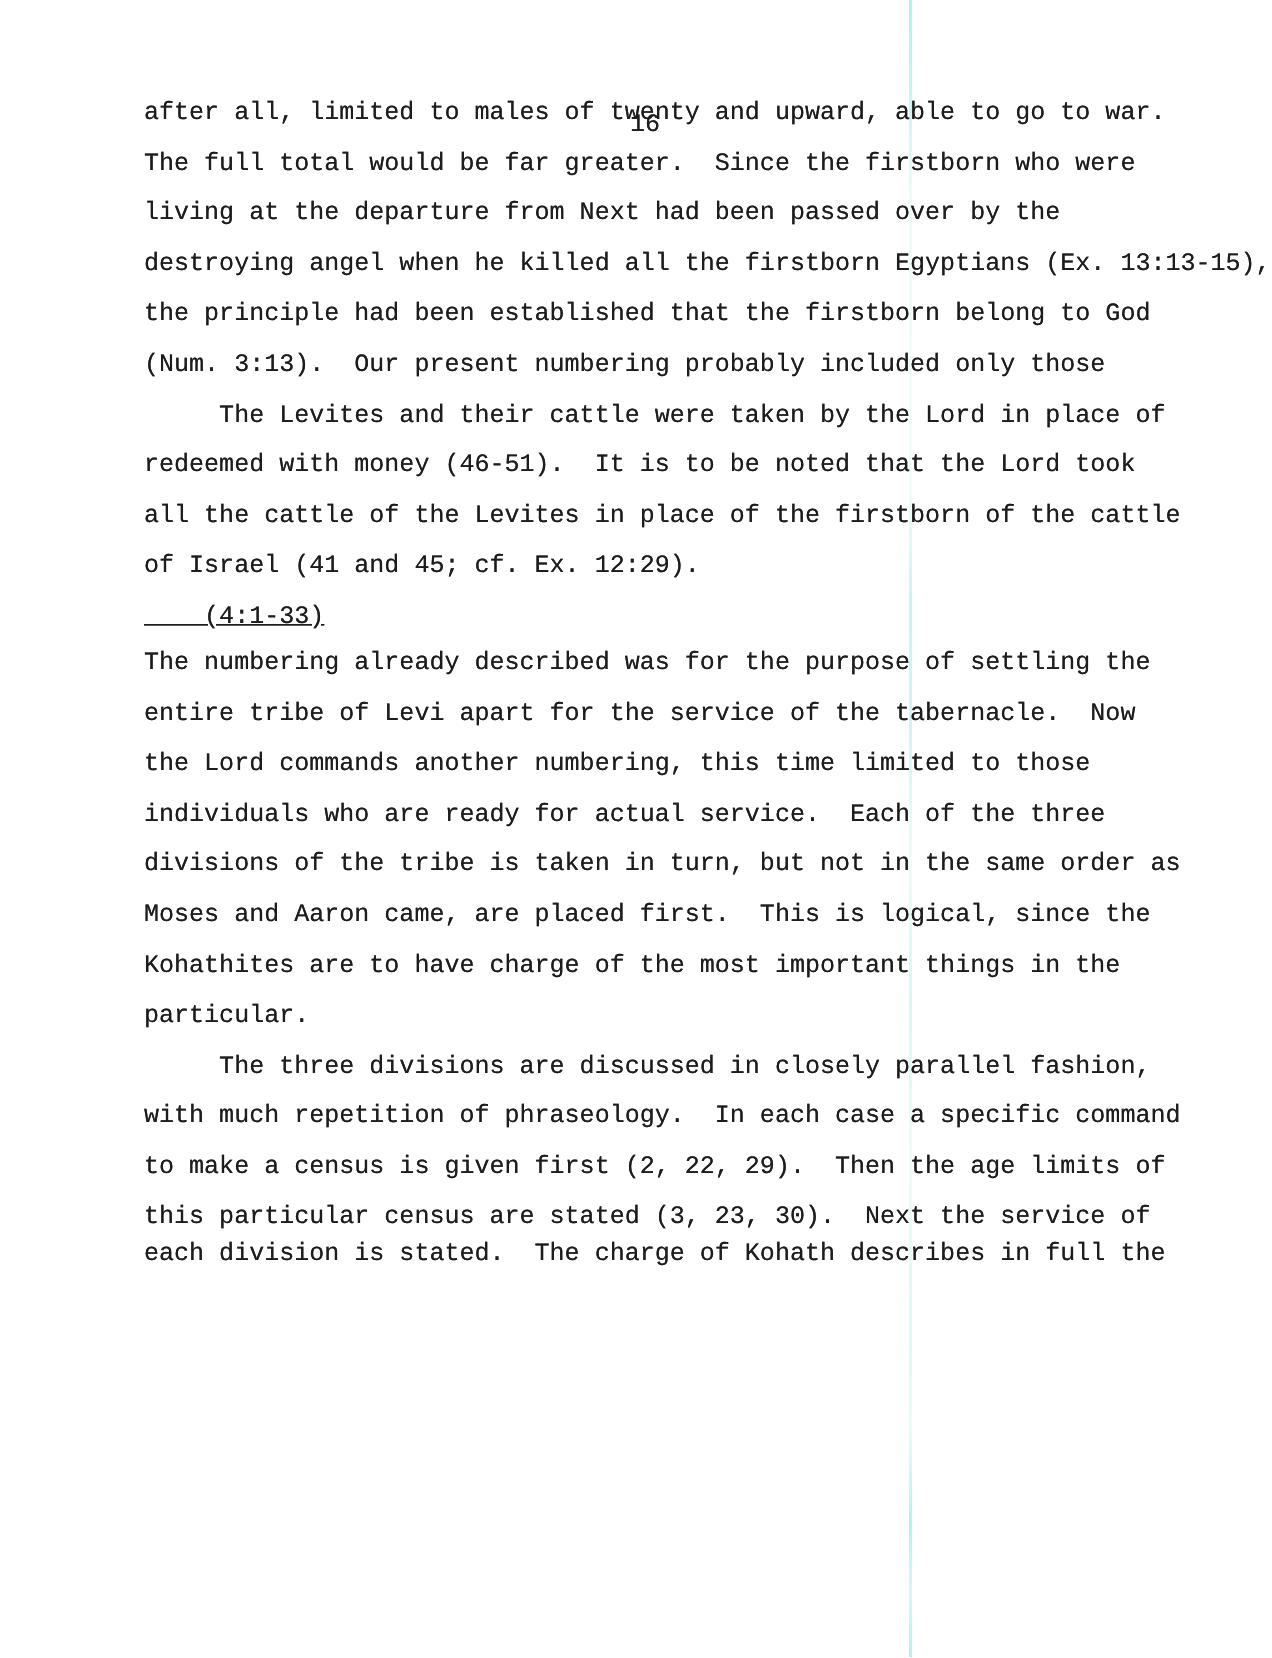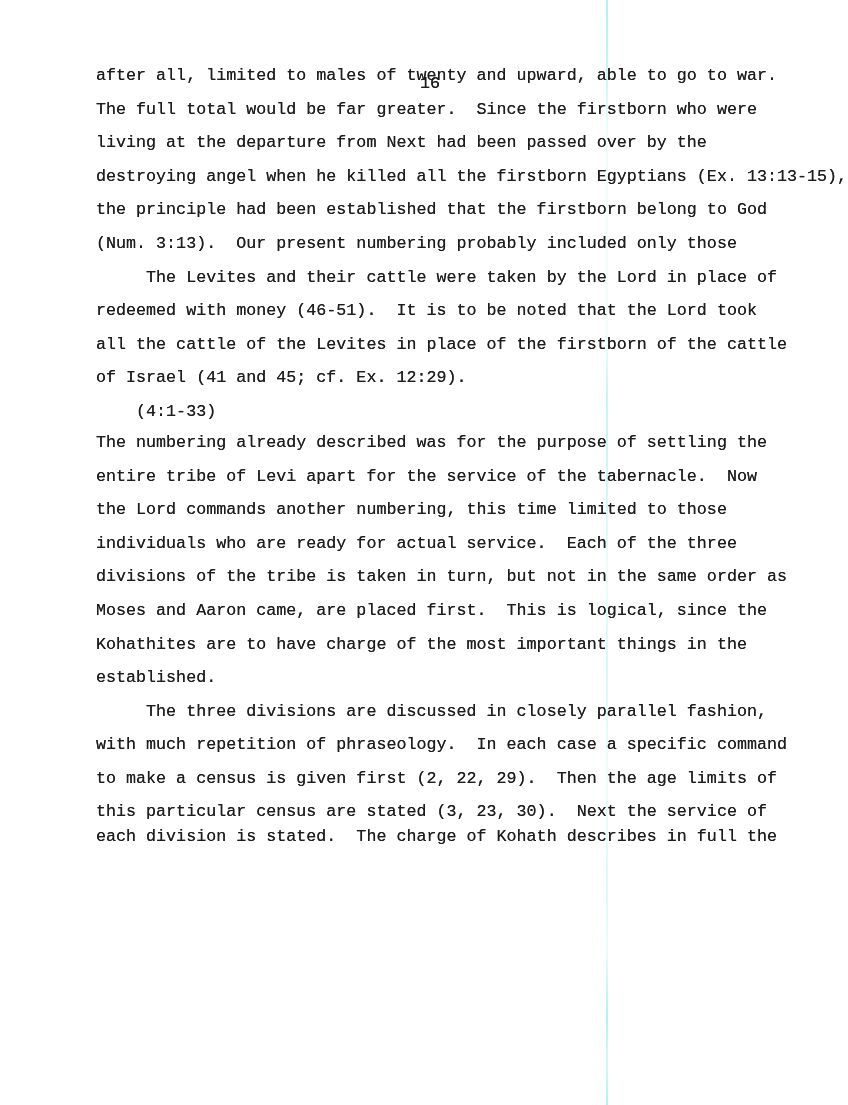"(4:1-33)" .ln.h31 { text-decoration: none -> underline }
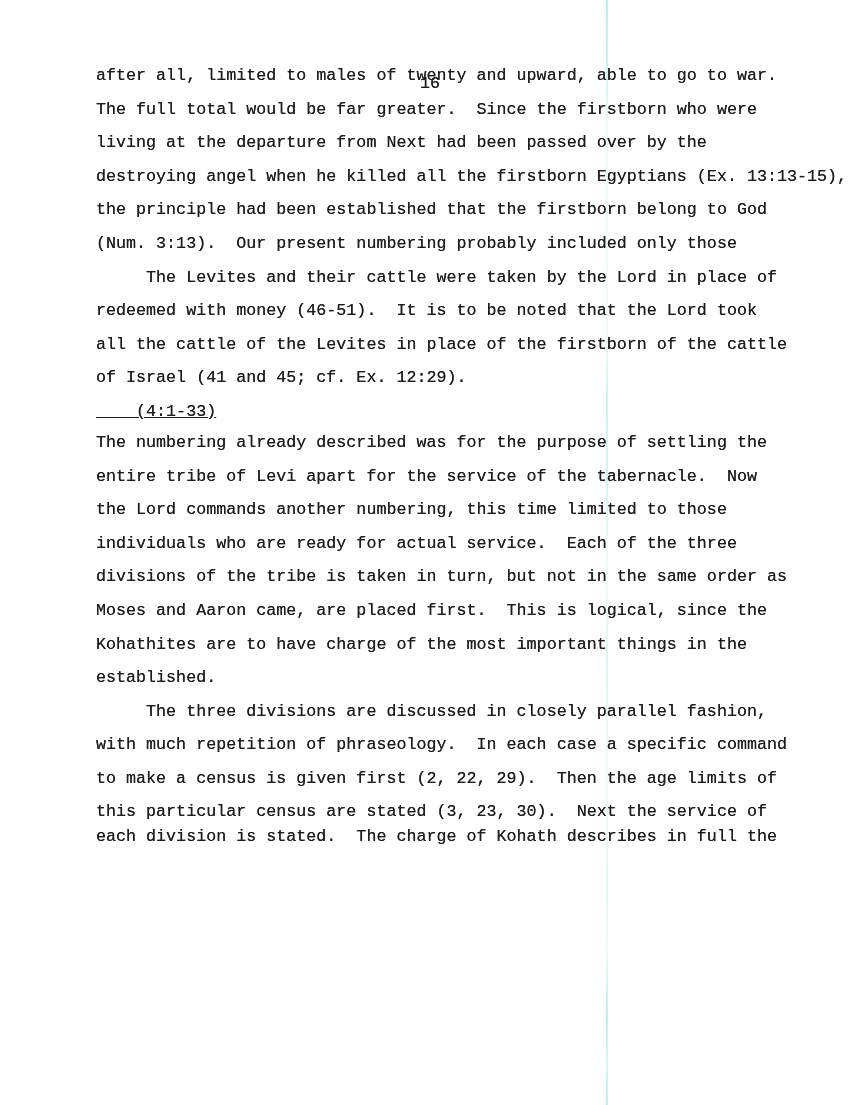"established." div.ln { text: established -> particular }
